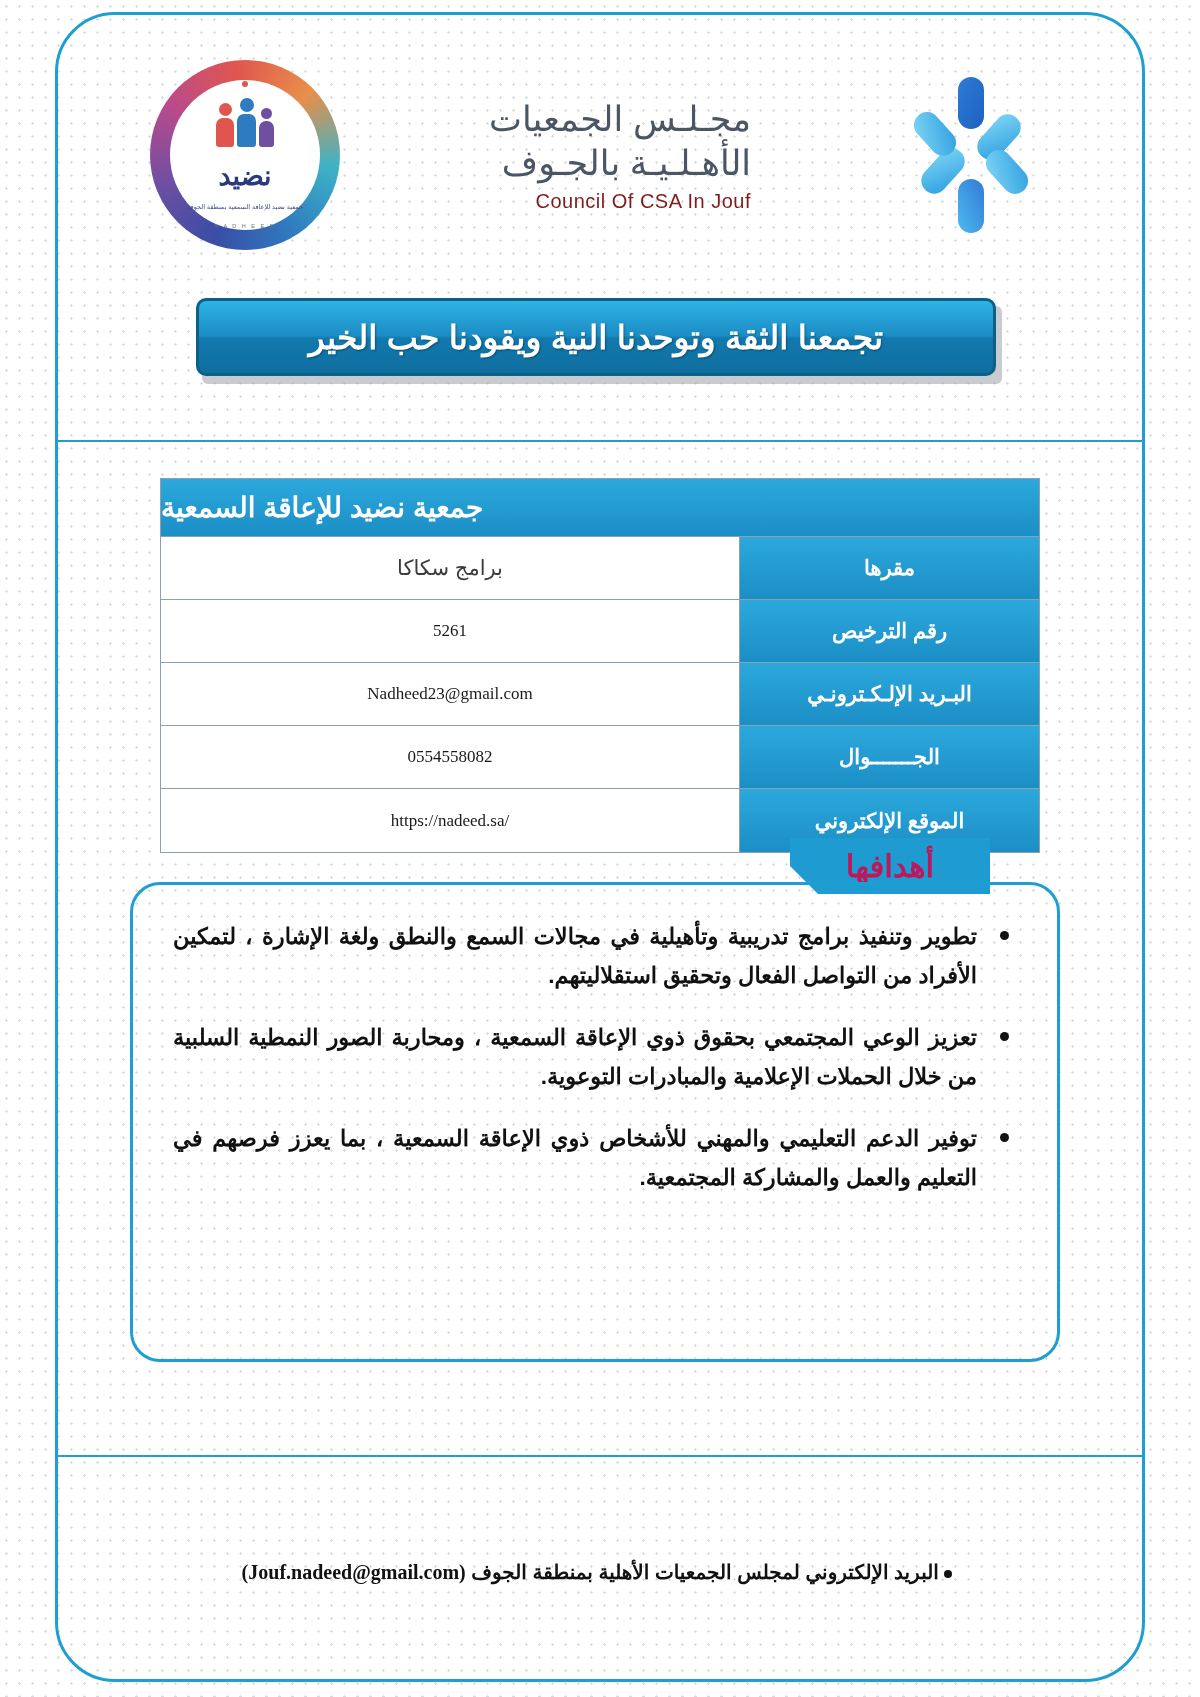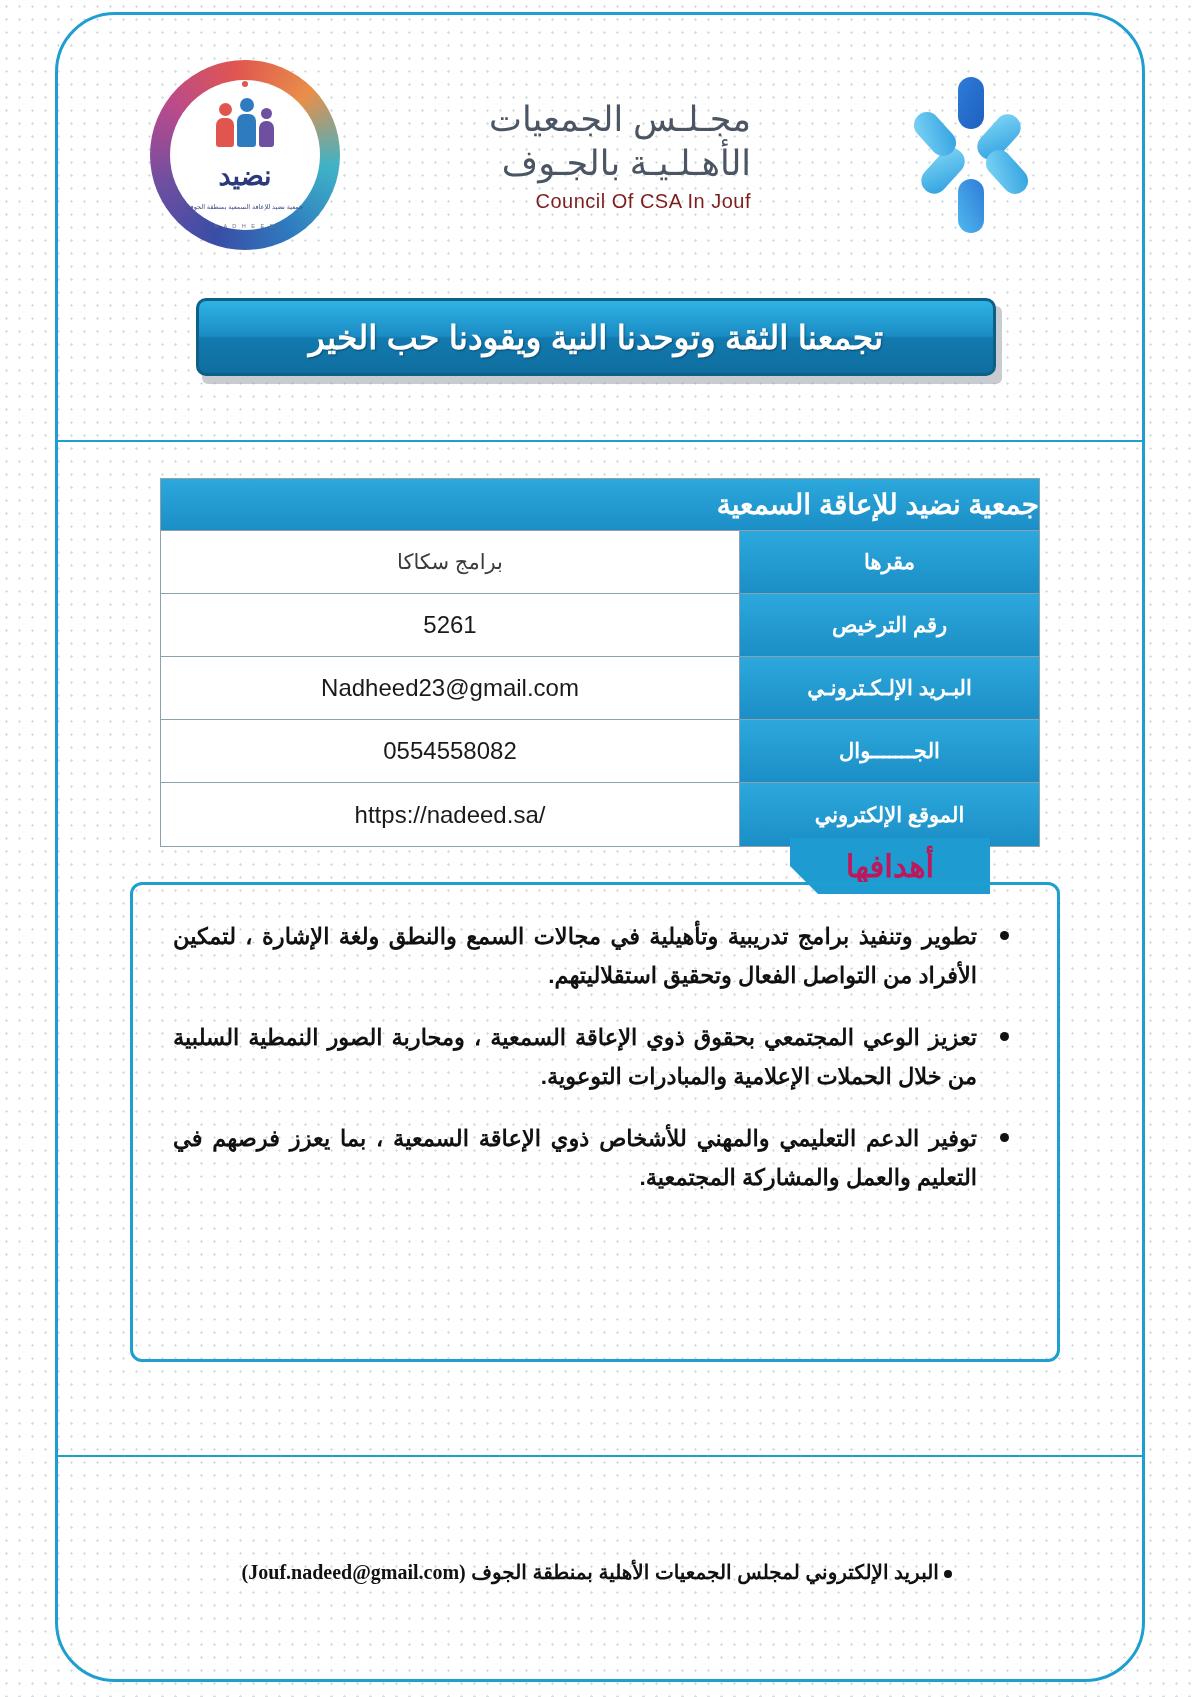"جمعية نضيد للإعاقة السمعية" .table .title-row { height: 52px -> 58px; justify-content: flex-start -> flex-end }
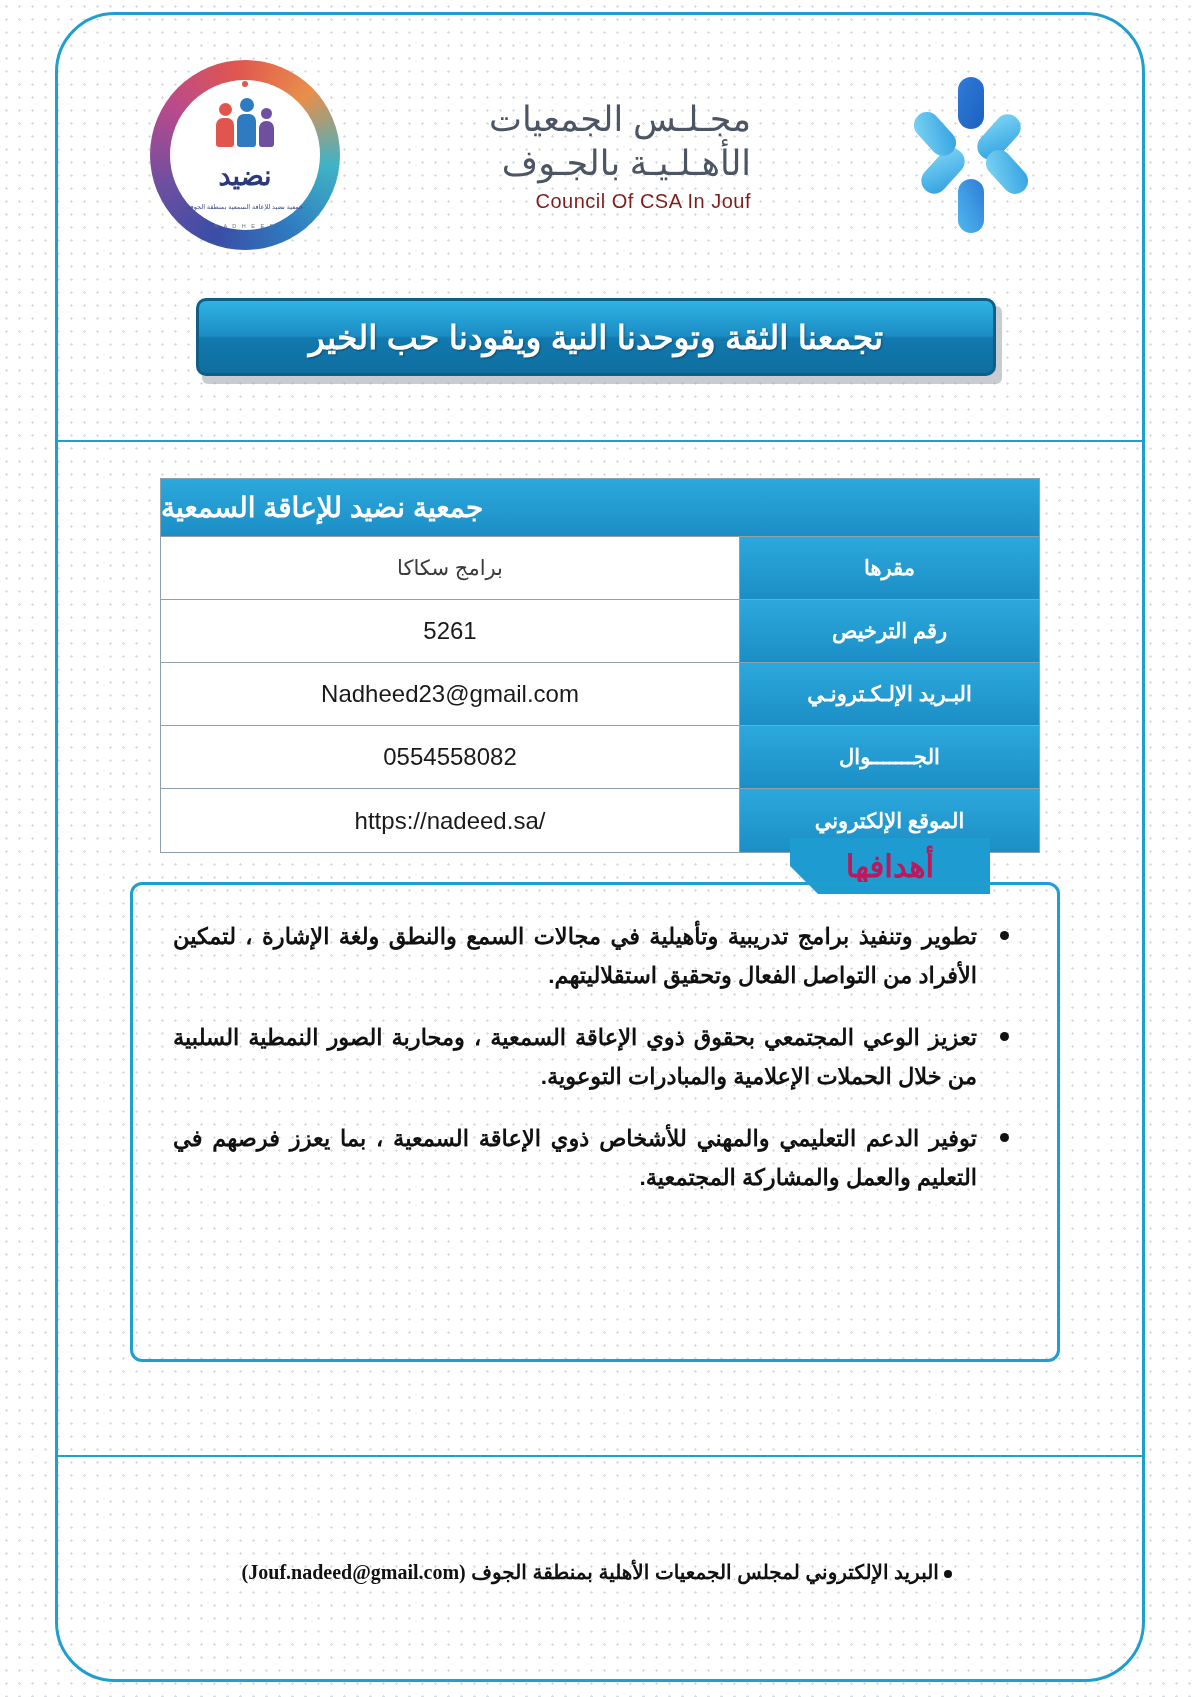"5261" .tvalue { font-family: Liberation Sans, sans-serif -> Liberation Serif, serif; font-size: 24px -> 17px }
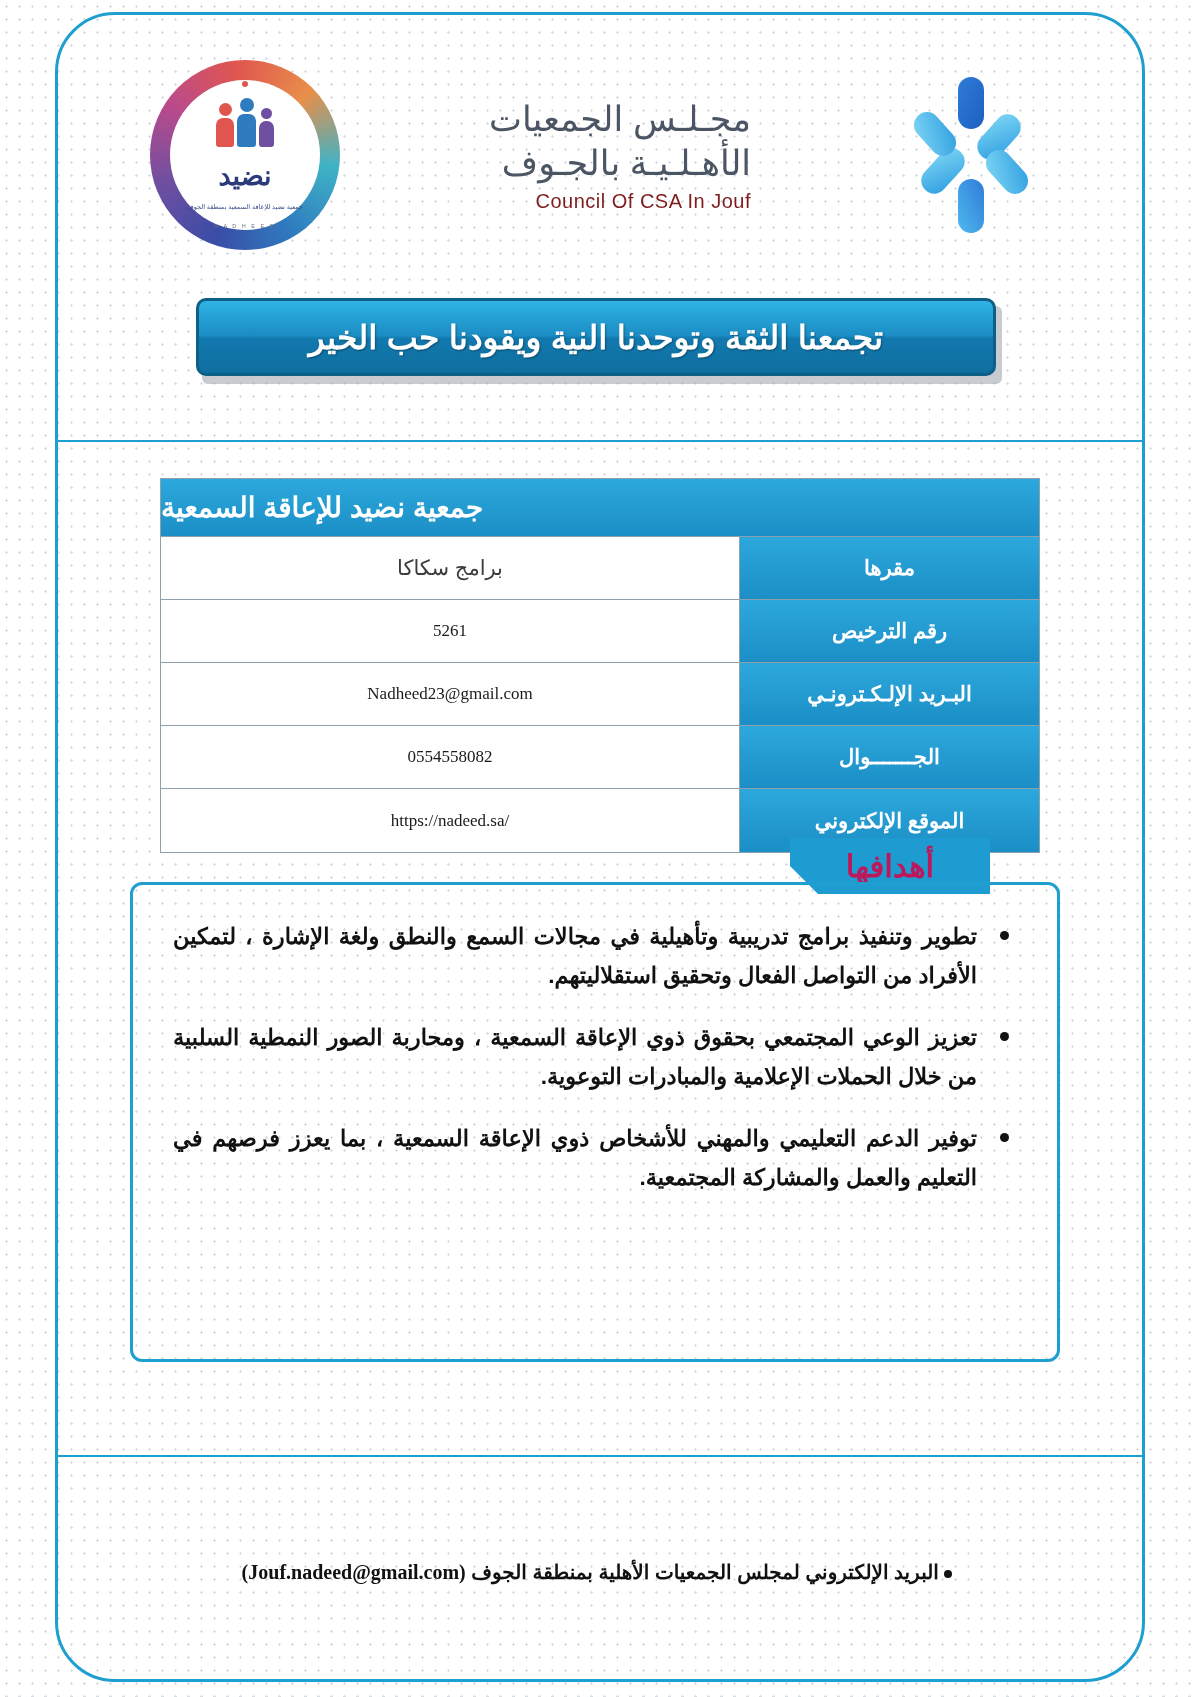"تطوير وتنفيذ برامج تدريبية وتأهيلية" .goals-box { border-radius: 12px -> 30px }
